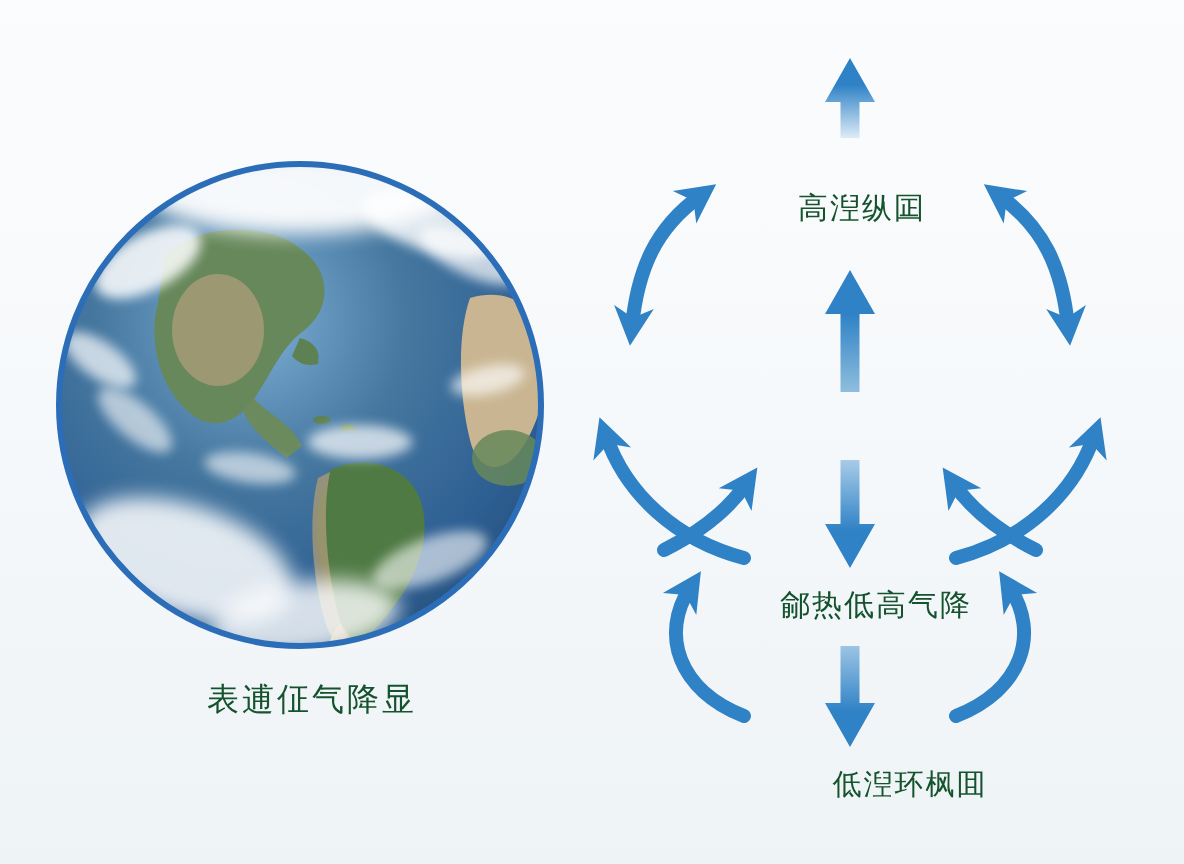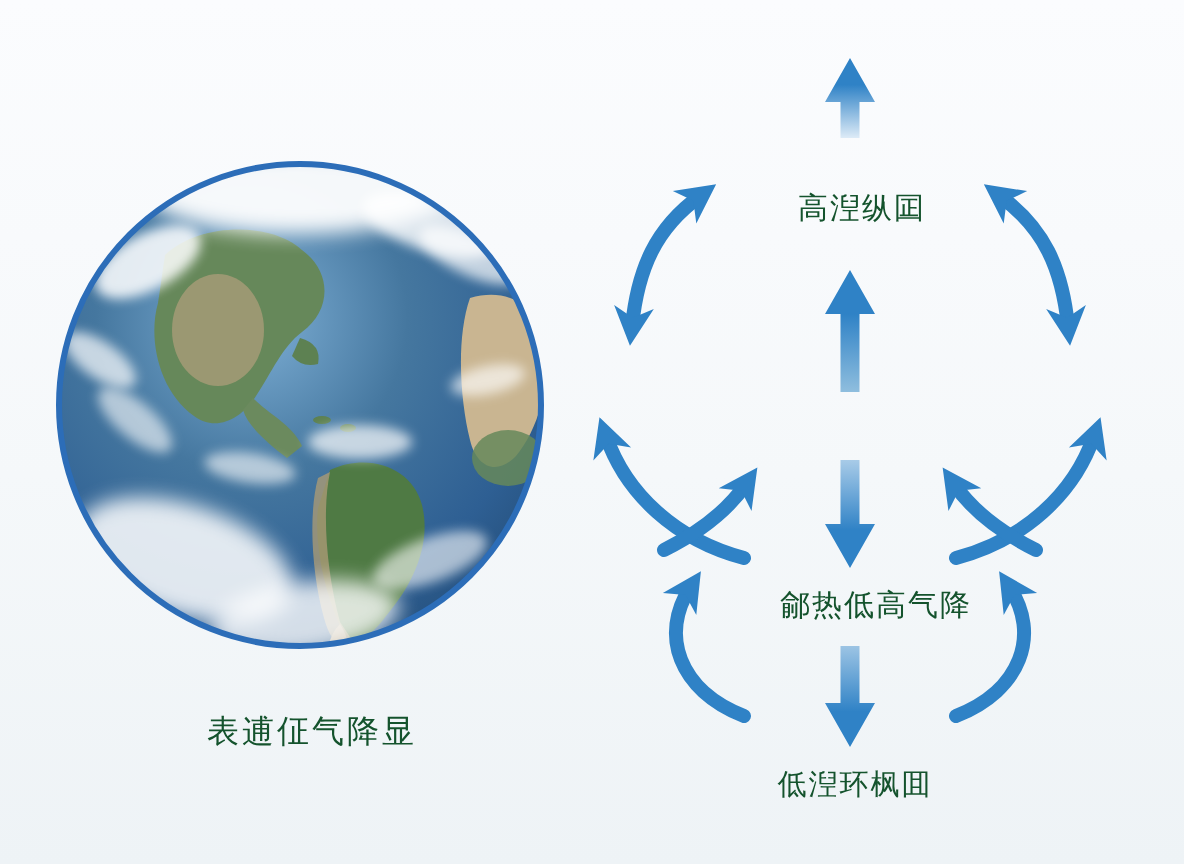"表逋佂气降显" .lbl-caption { margin-top: 32px -> none }
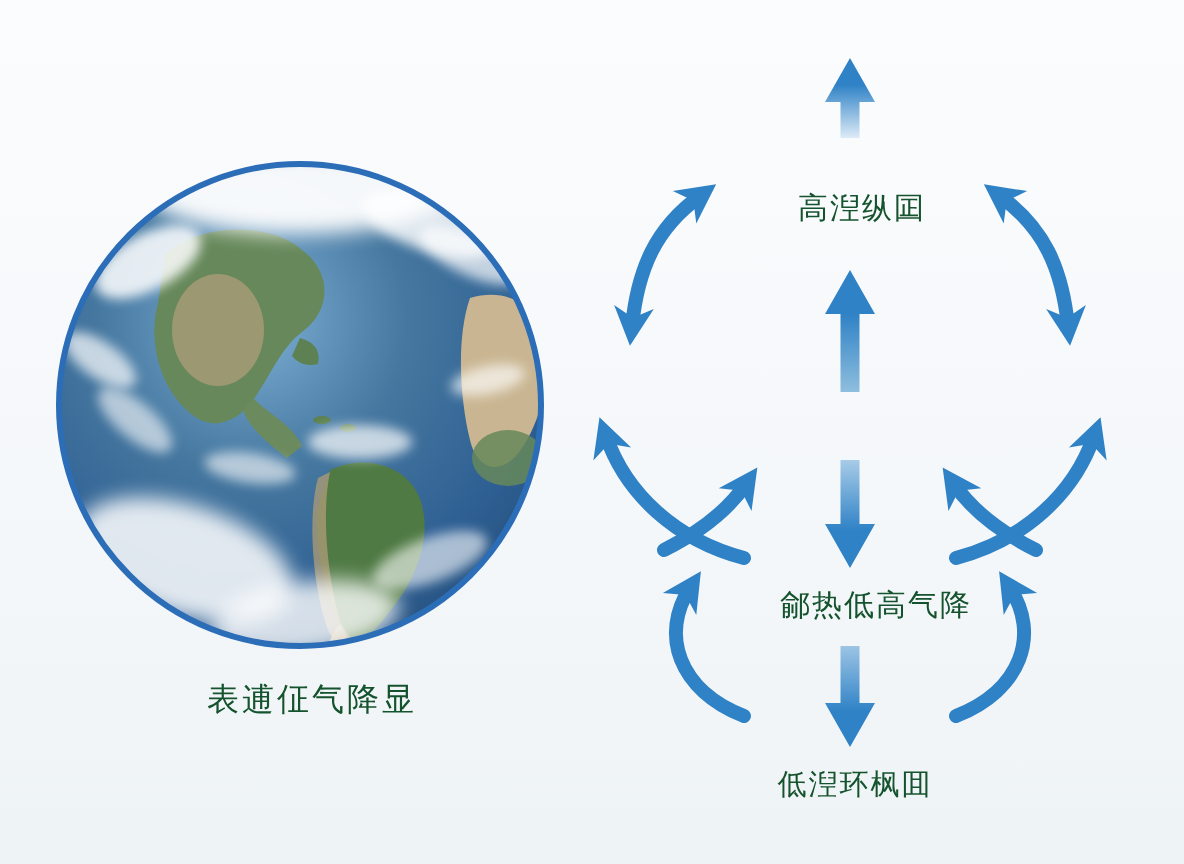"低湼环枫囬" .lbl-bot1 { left: 855px -> 910px }
